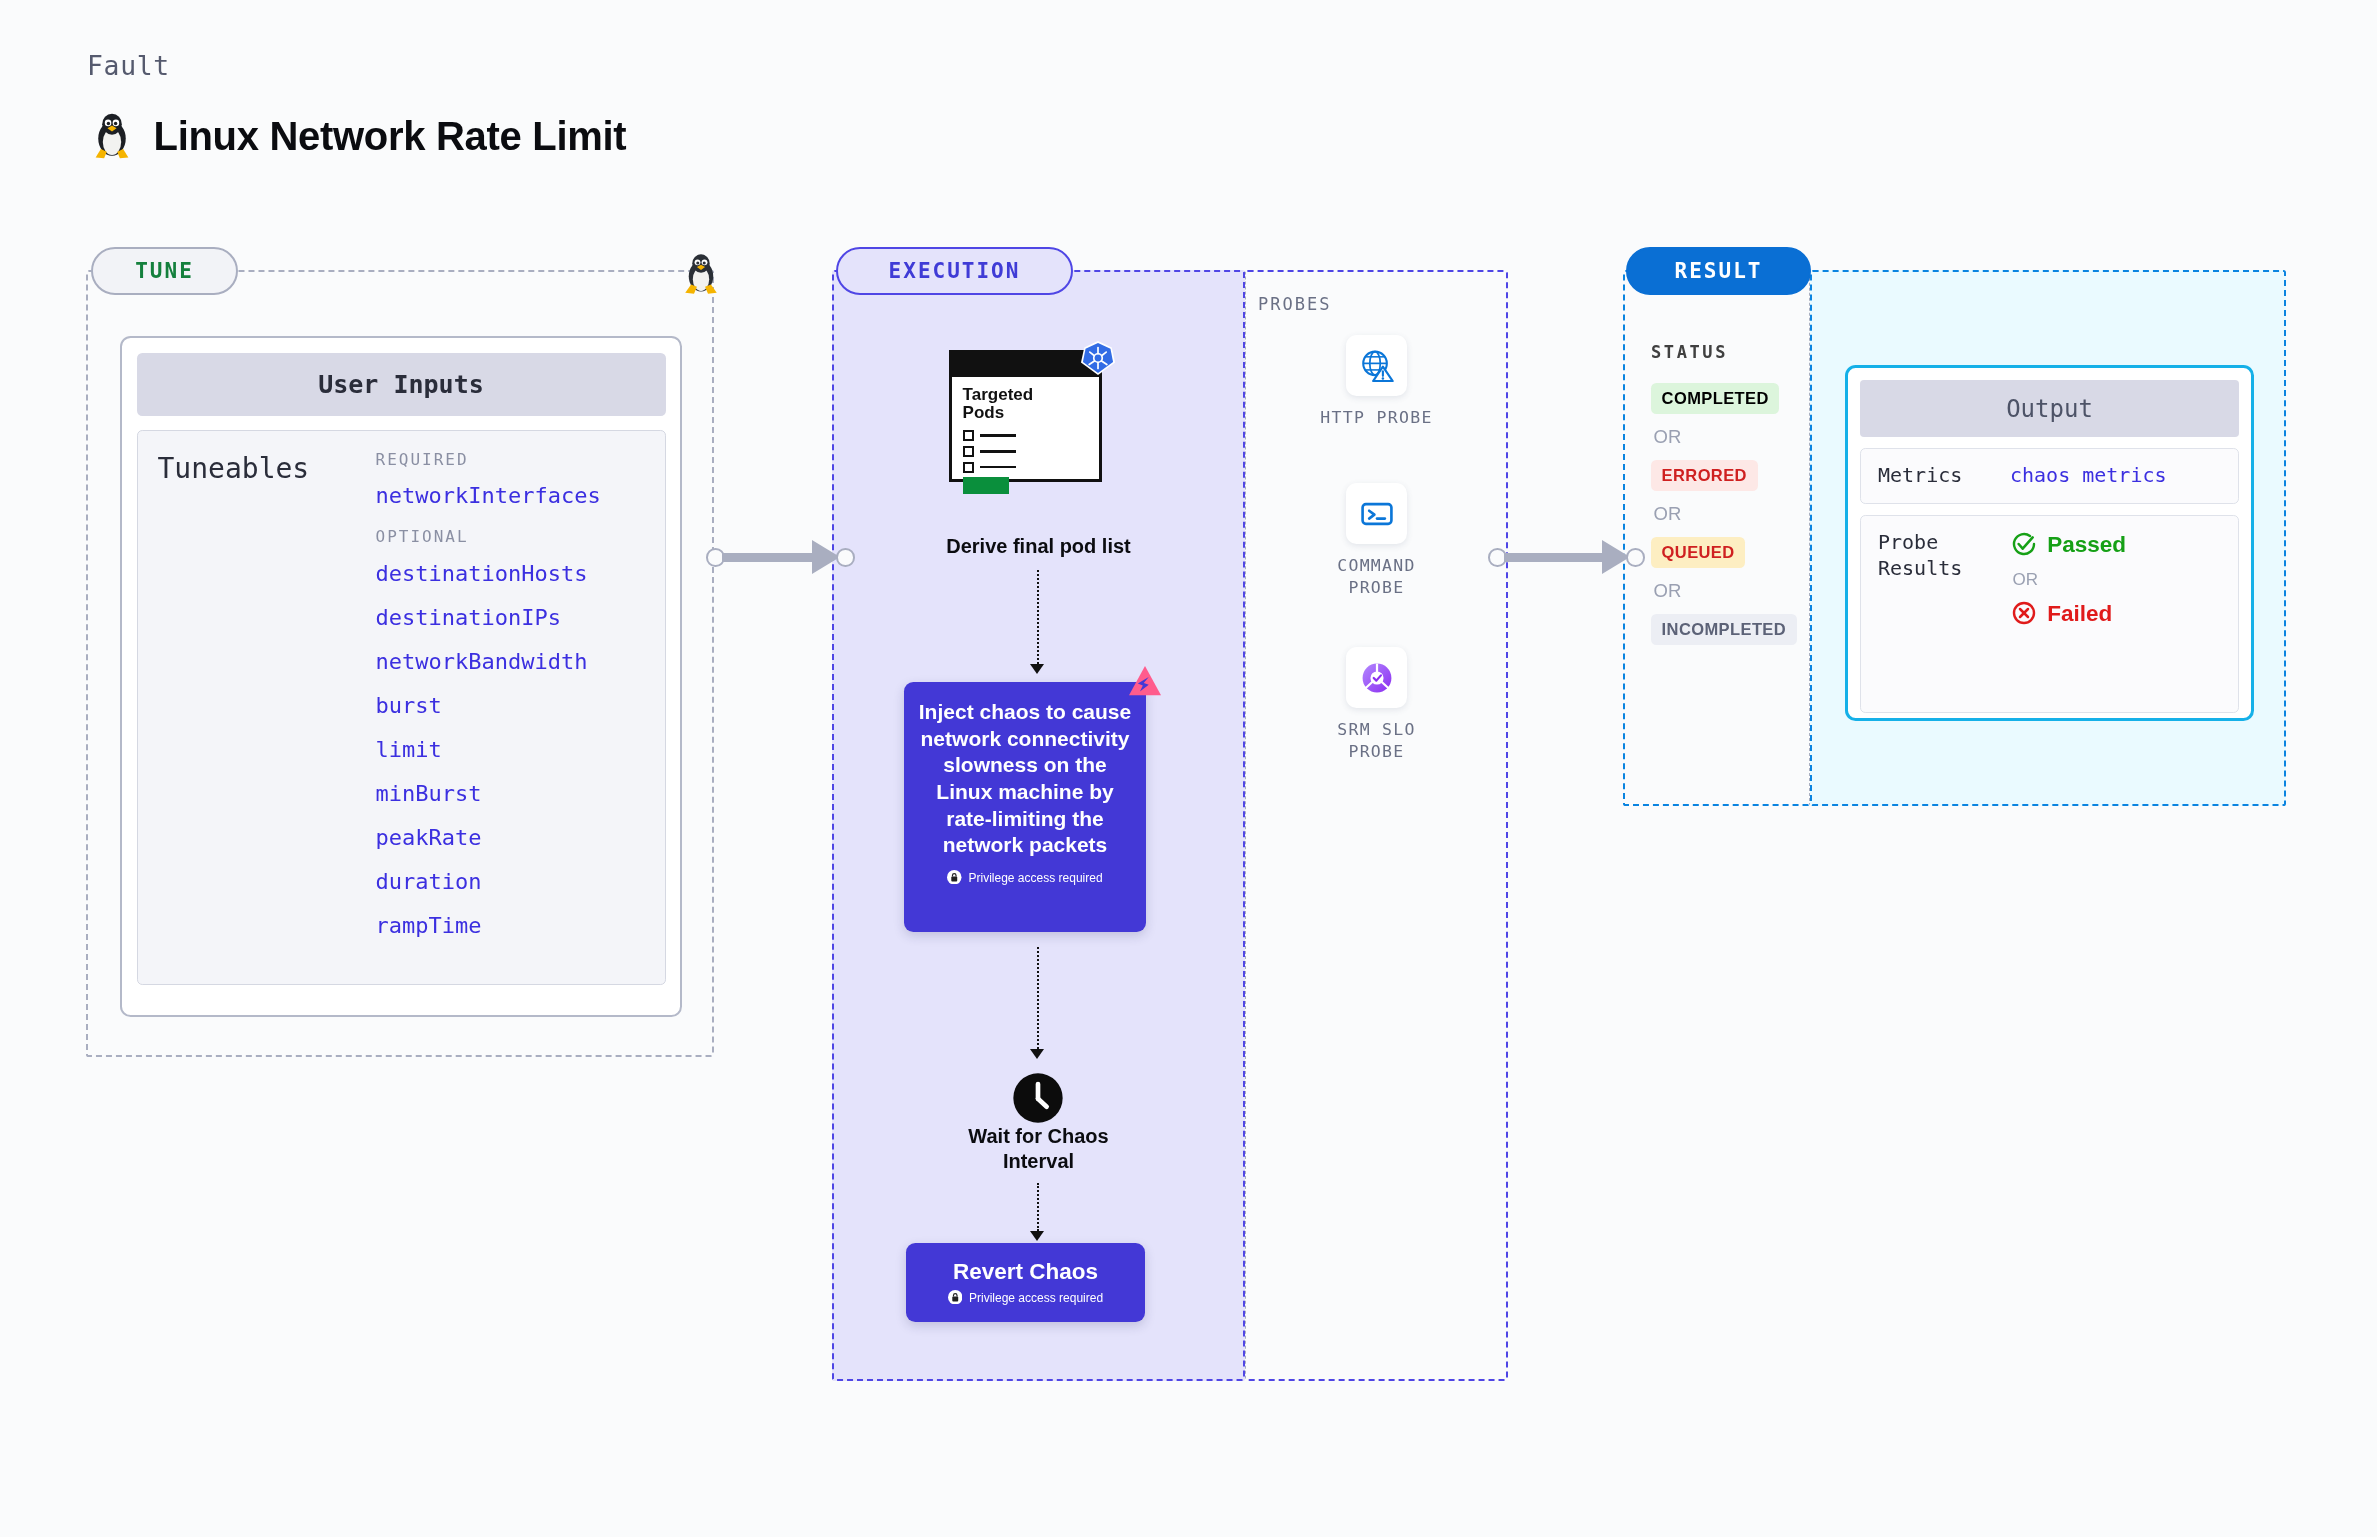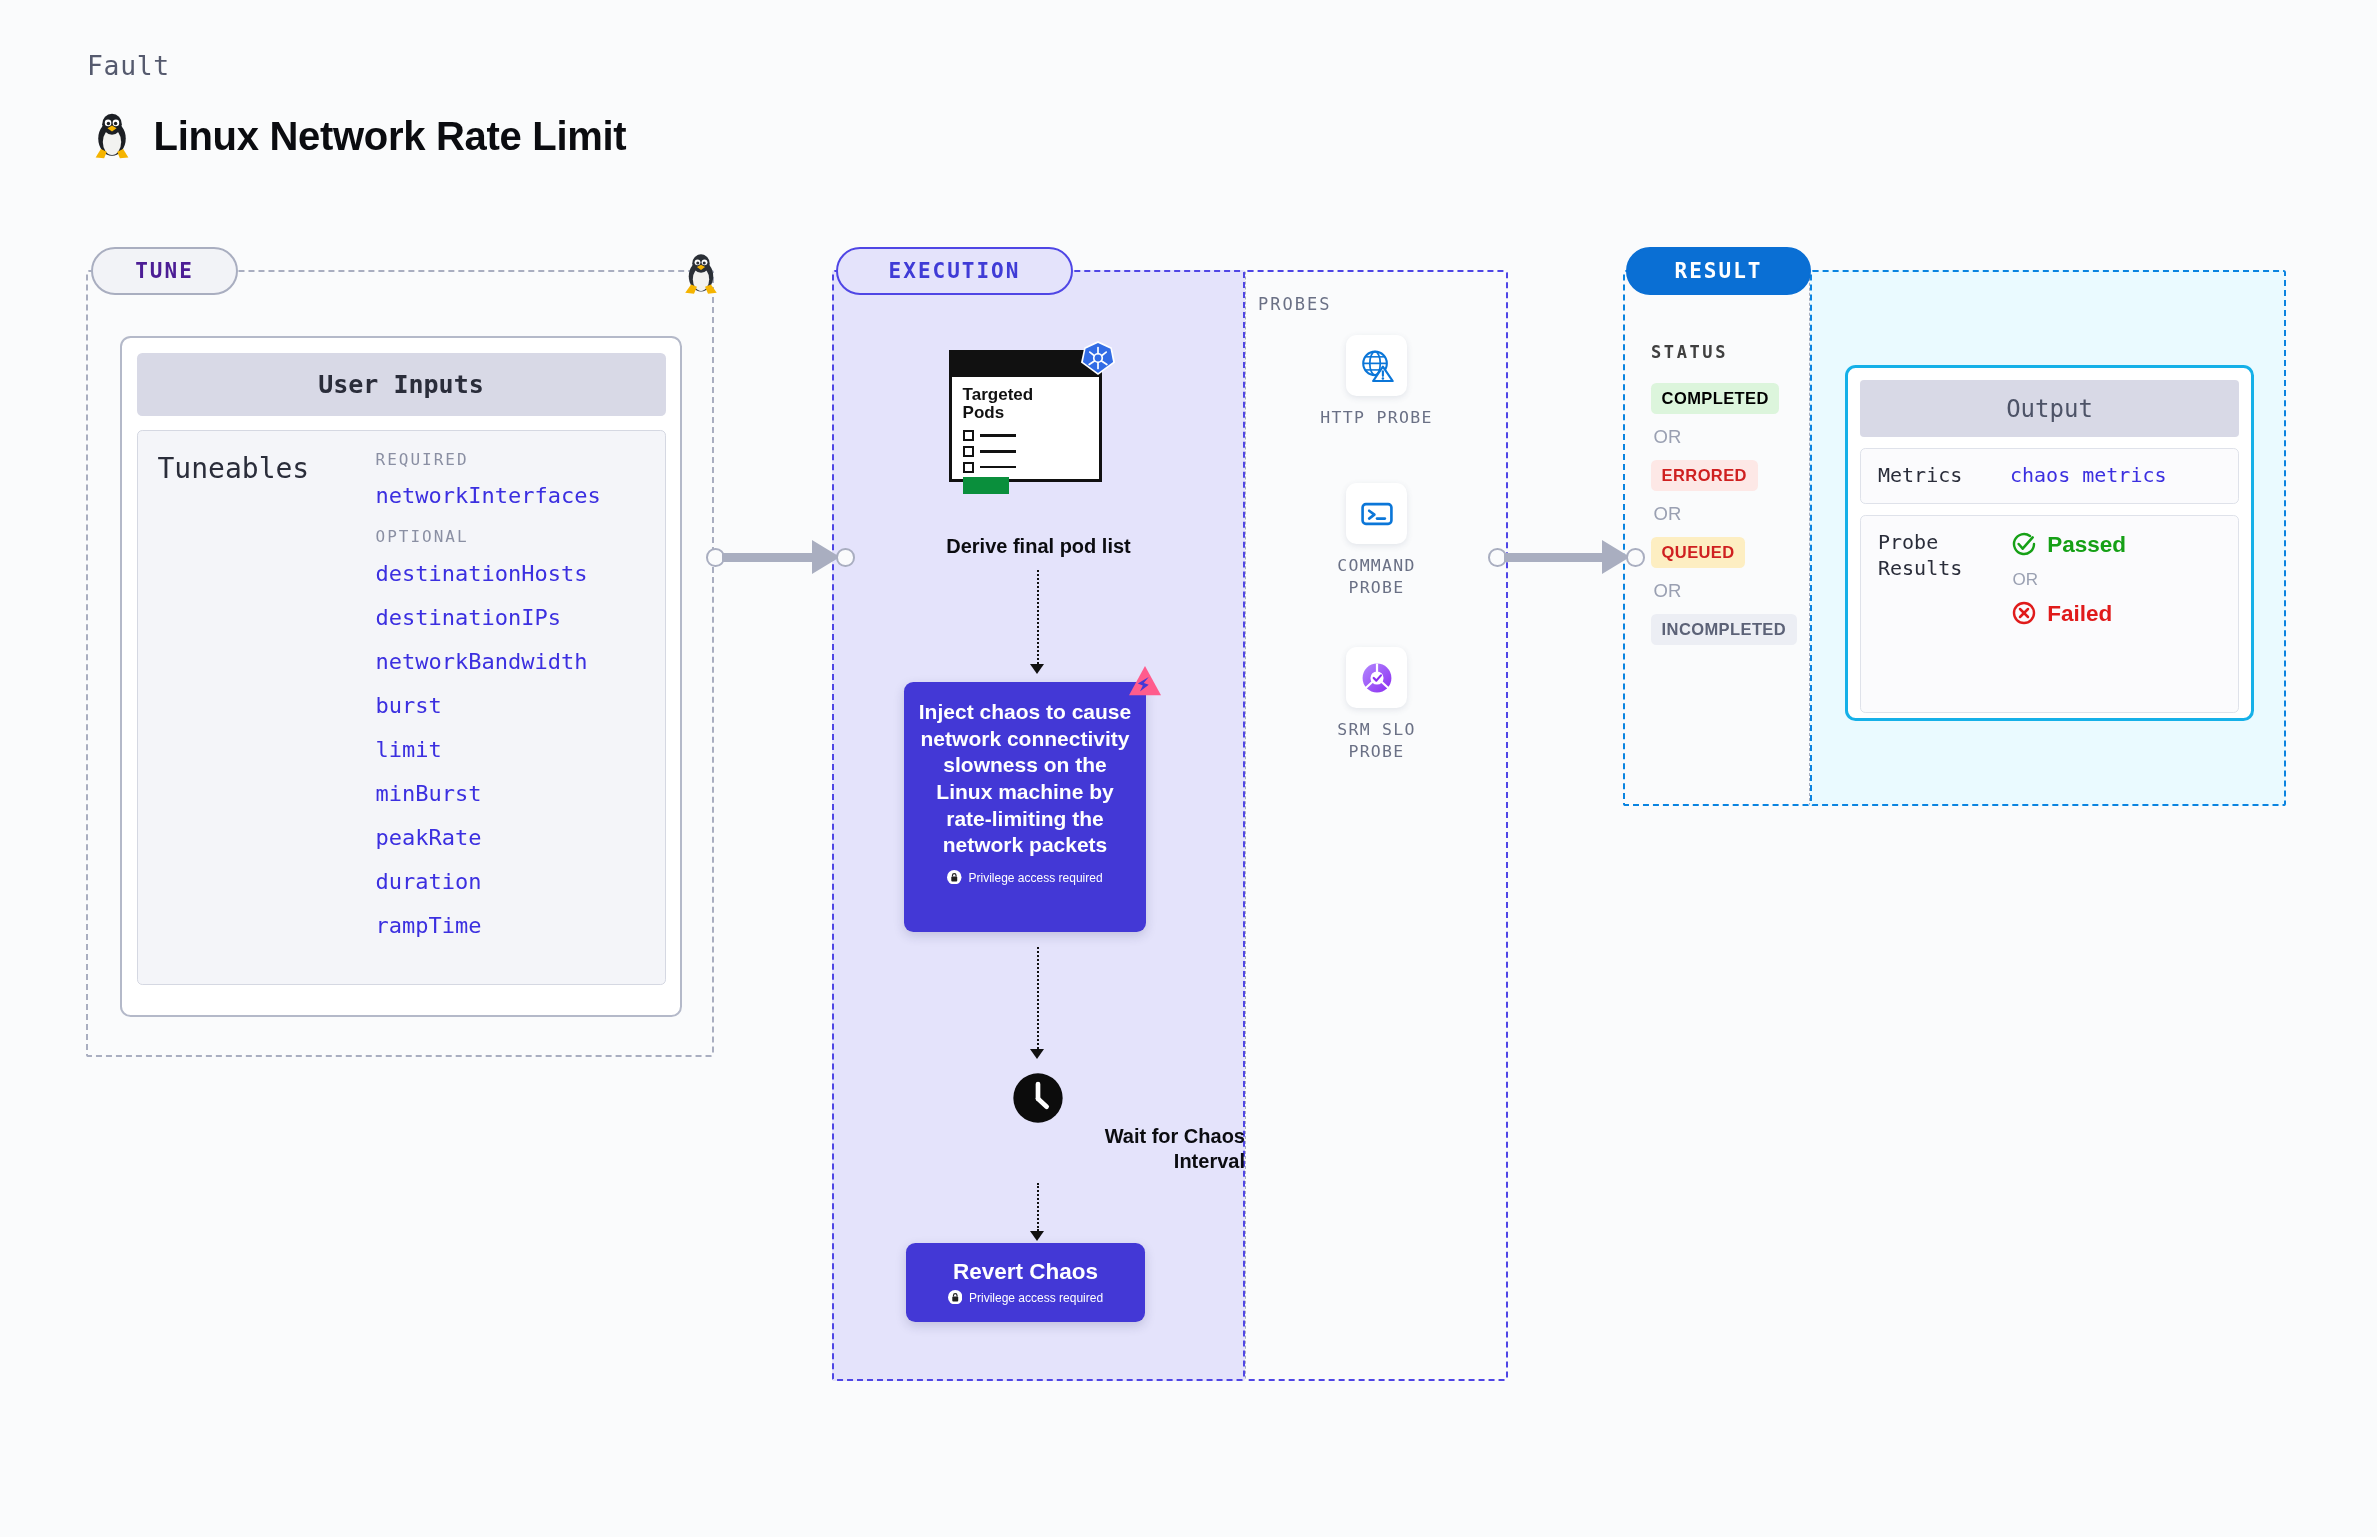"TUNE" #badge-tune { color: #4c1d95 -> #15803d }
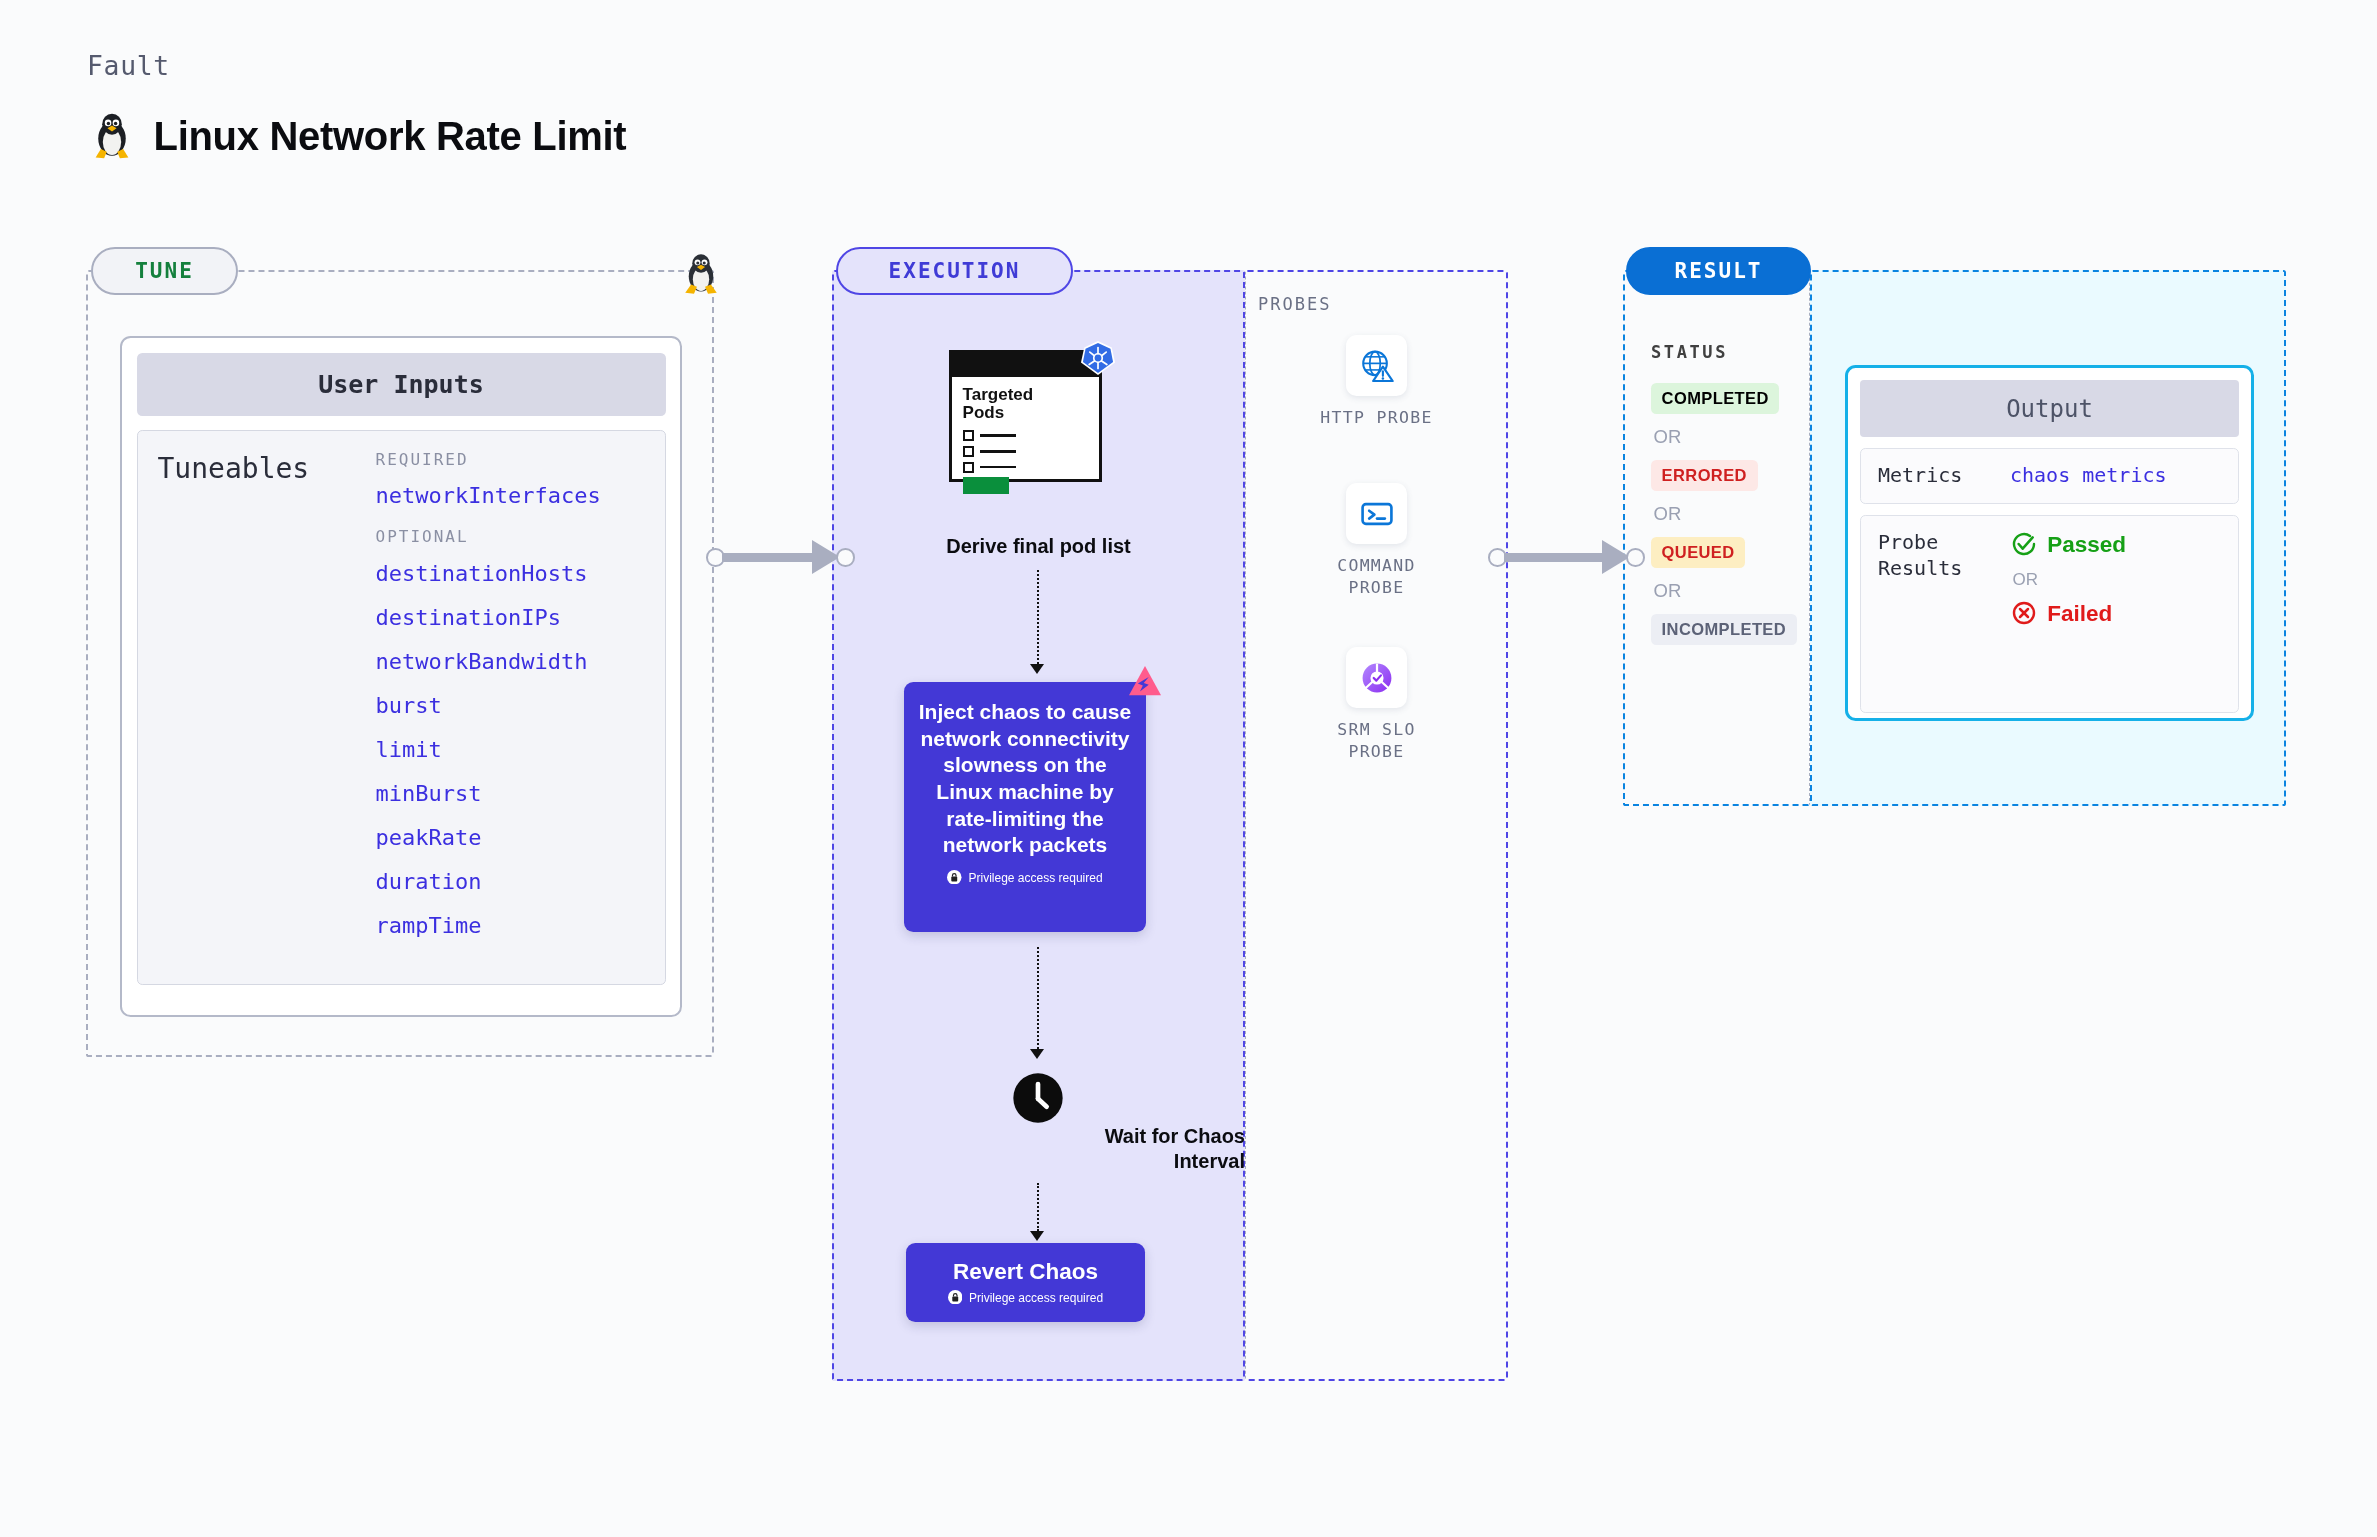"Wait for Chaos" #cap-wait { text-align: right -> none }
